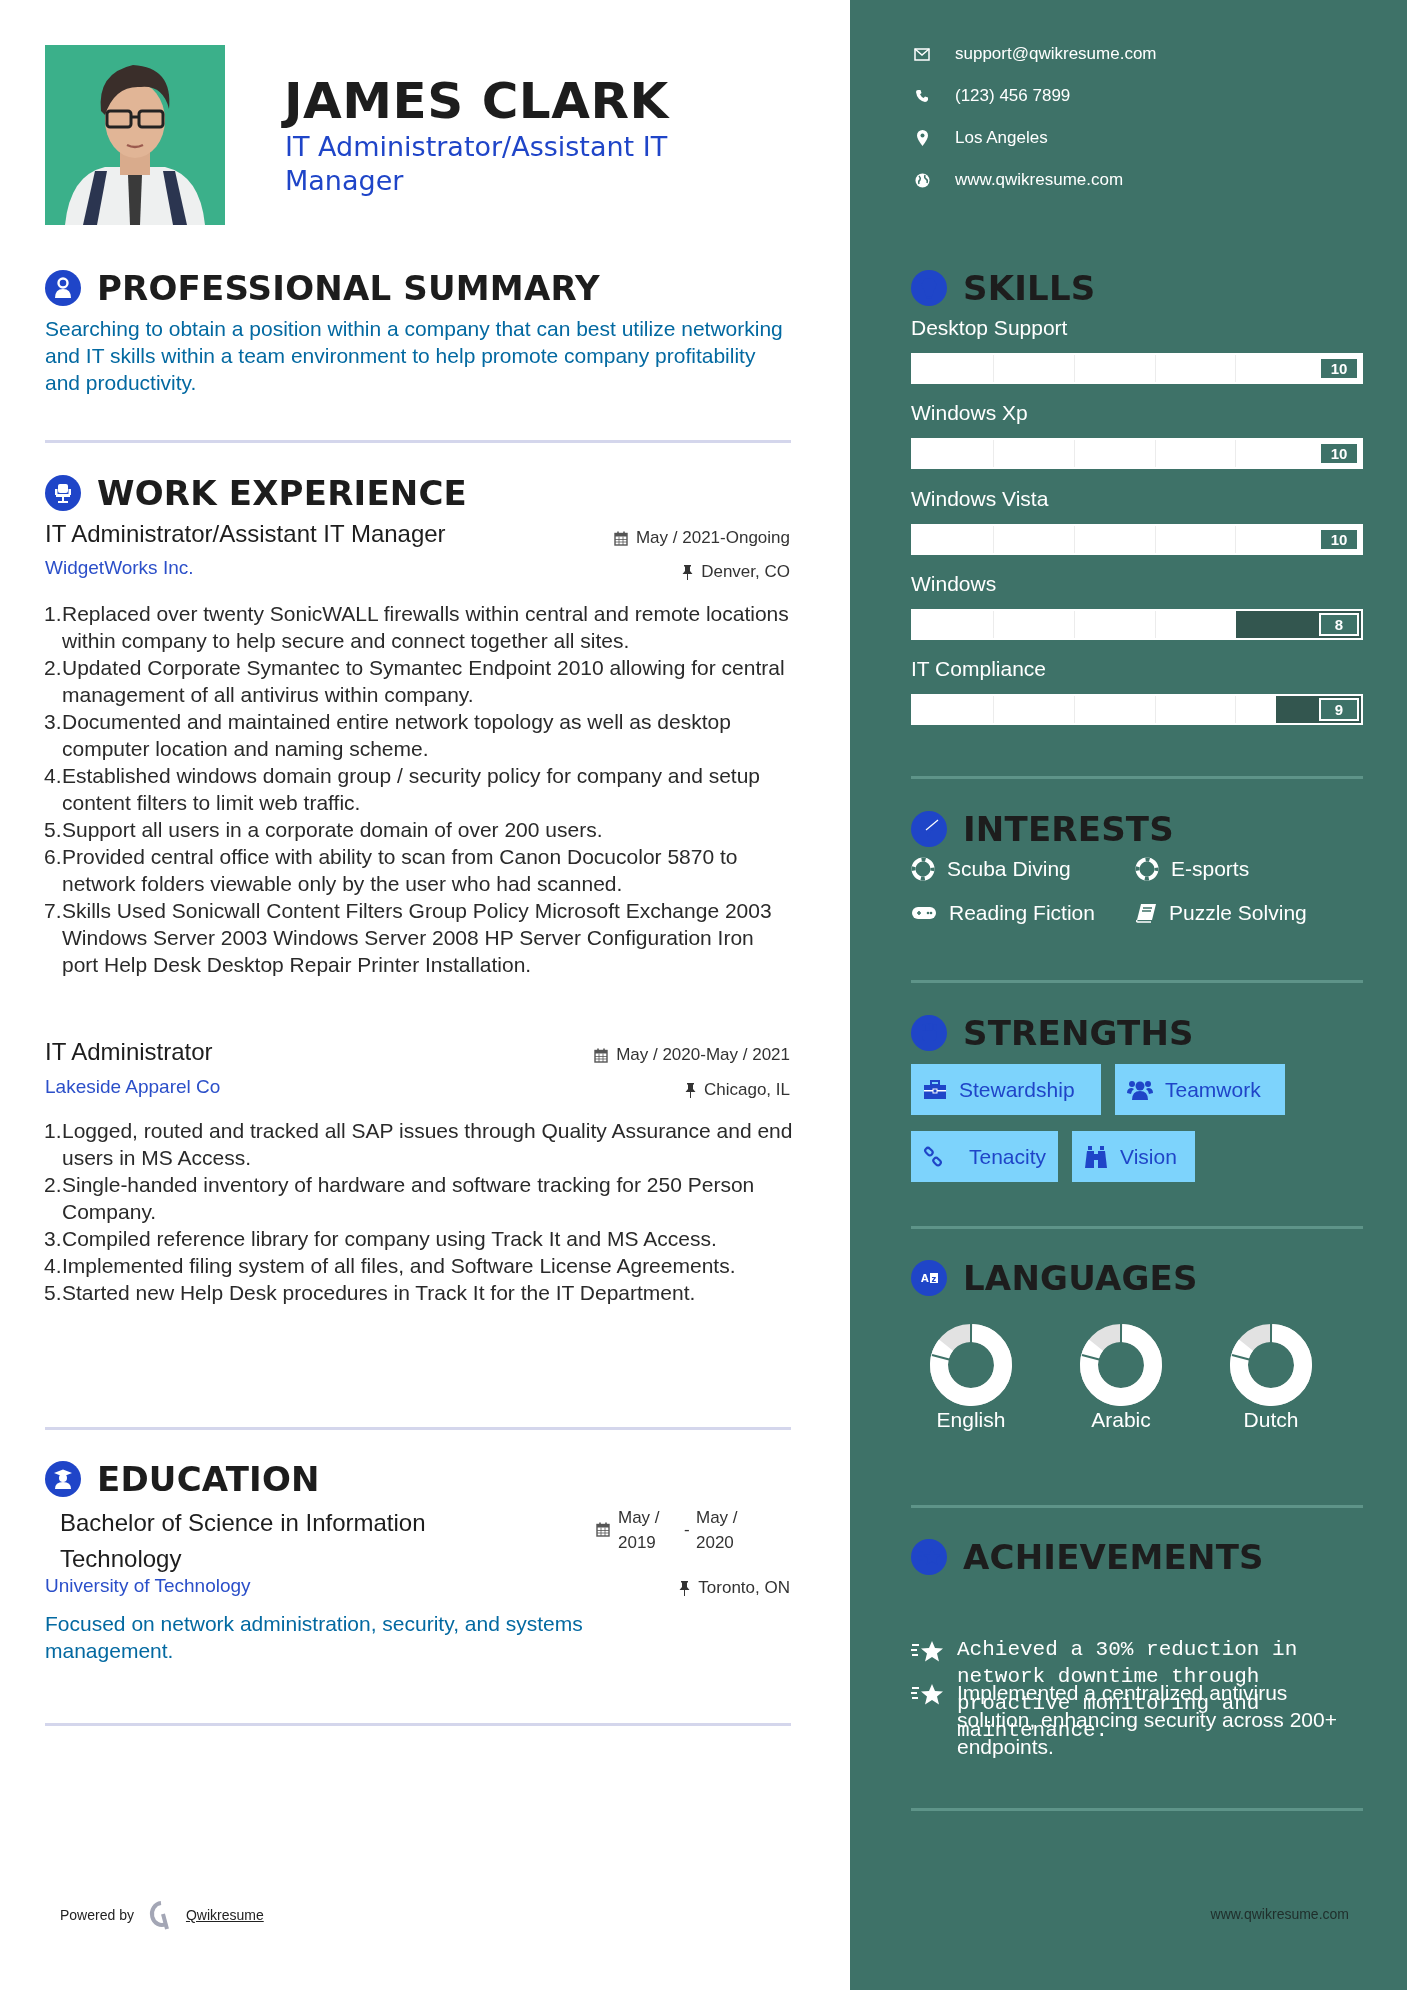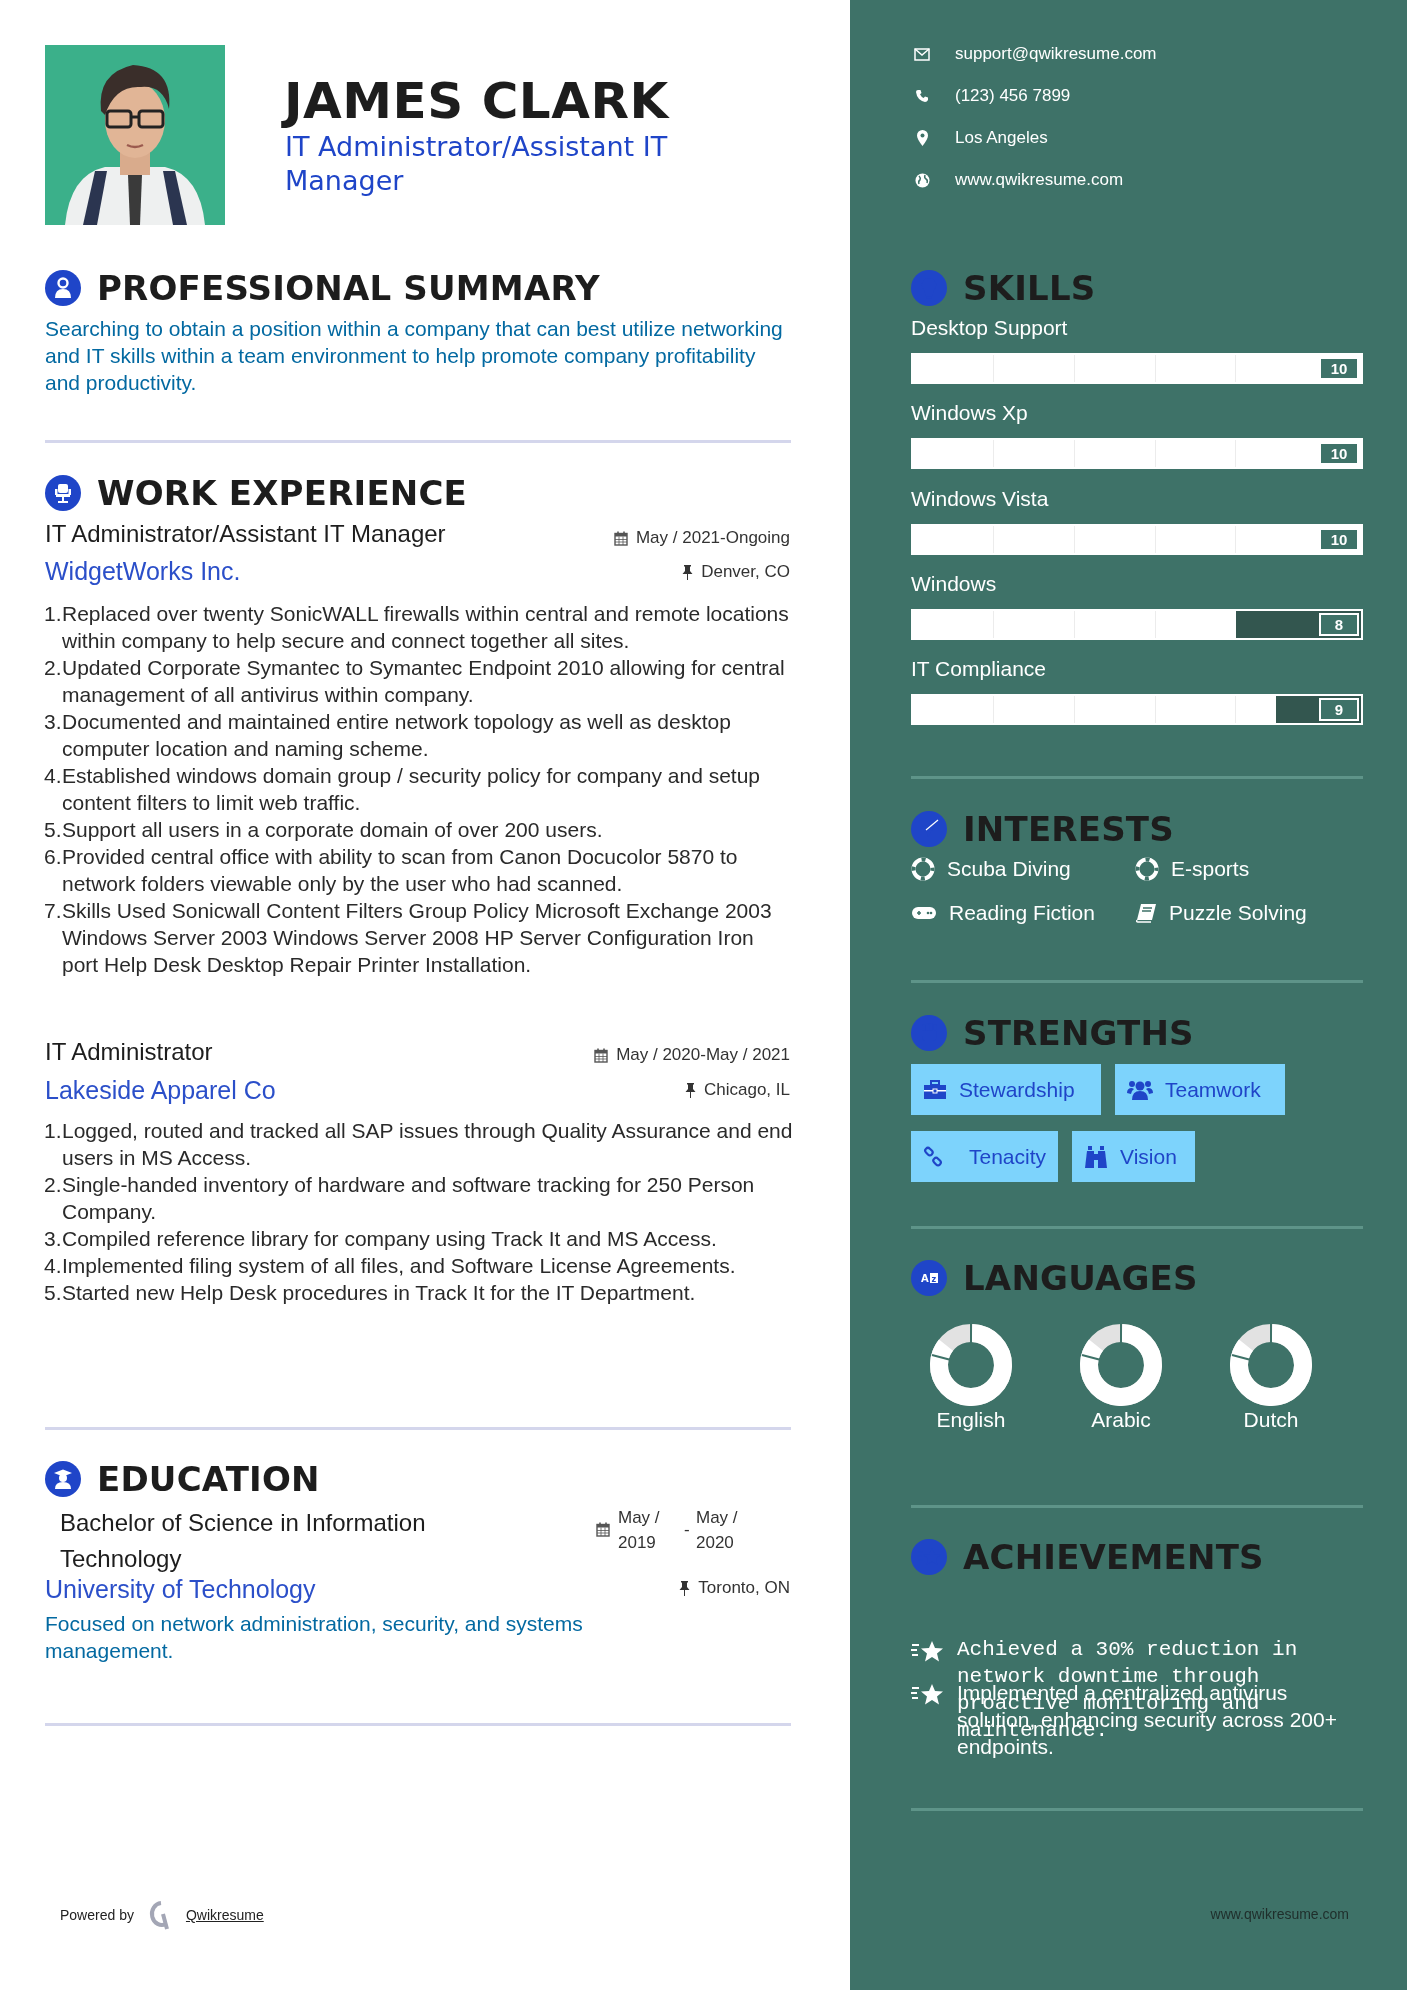"WidgetWorks Inc." .company { font-size: 25px -> 19px }
